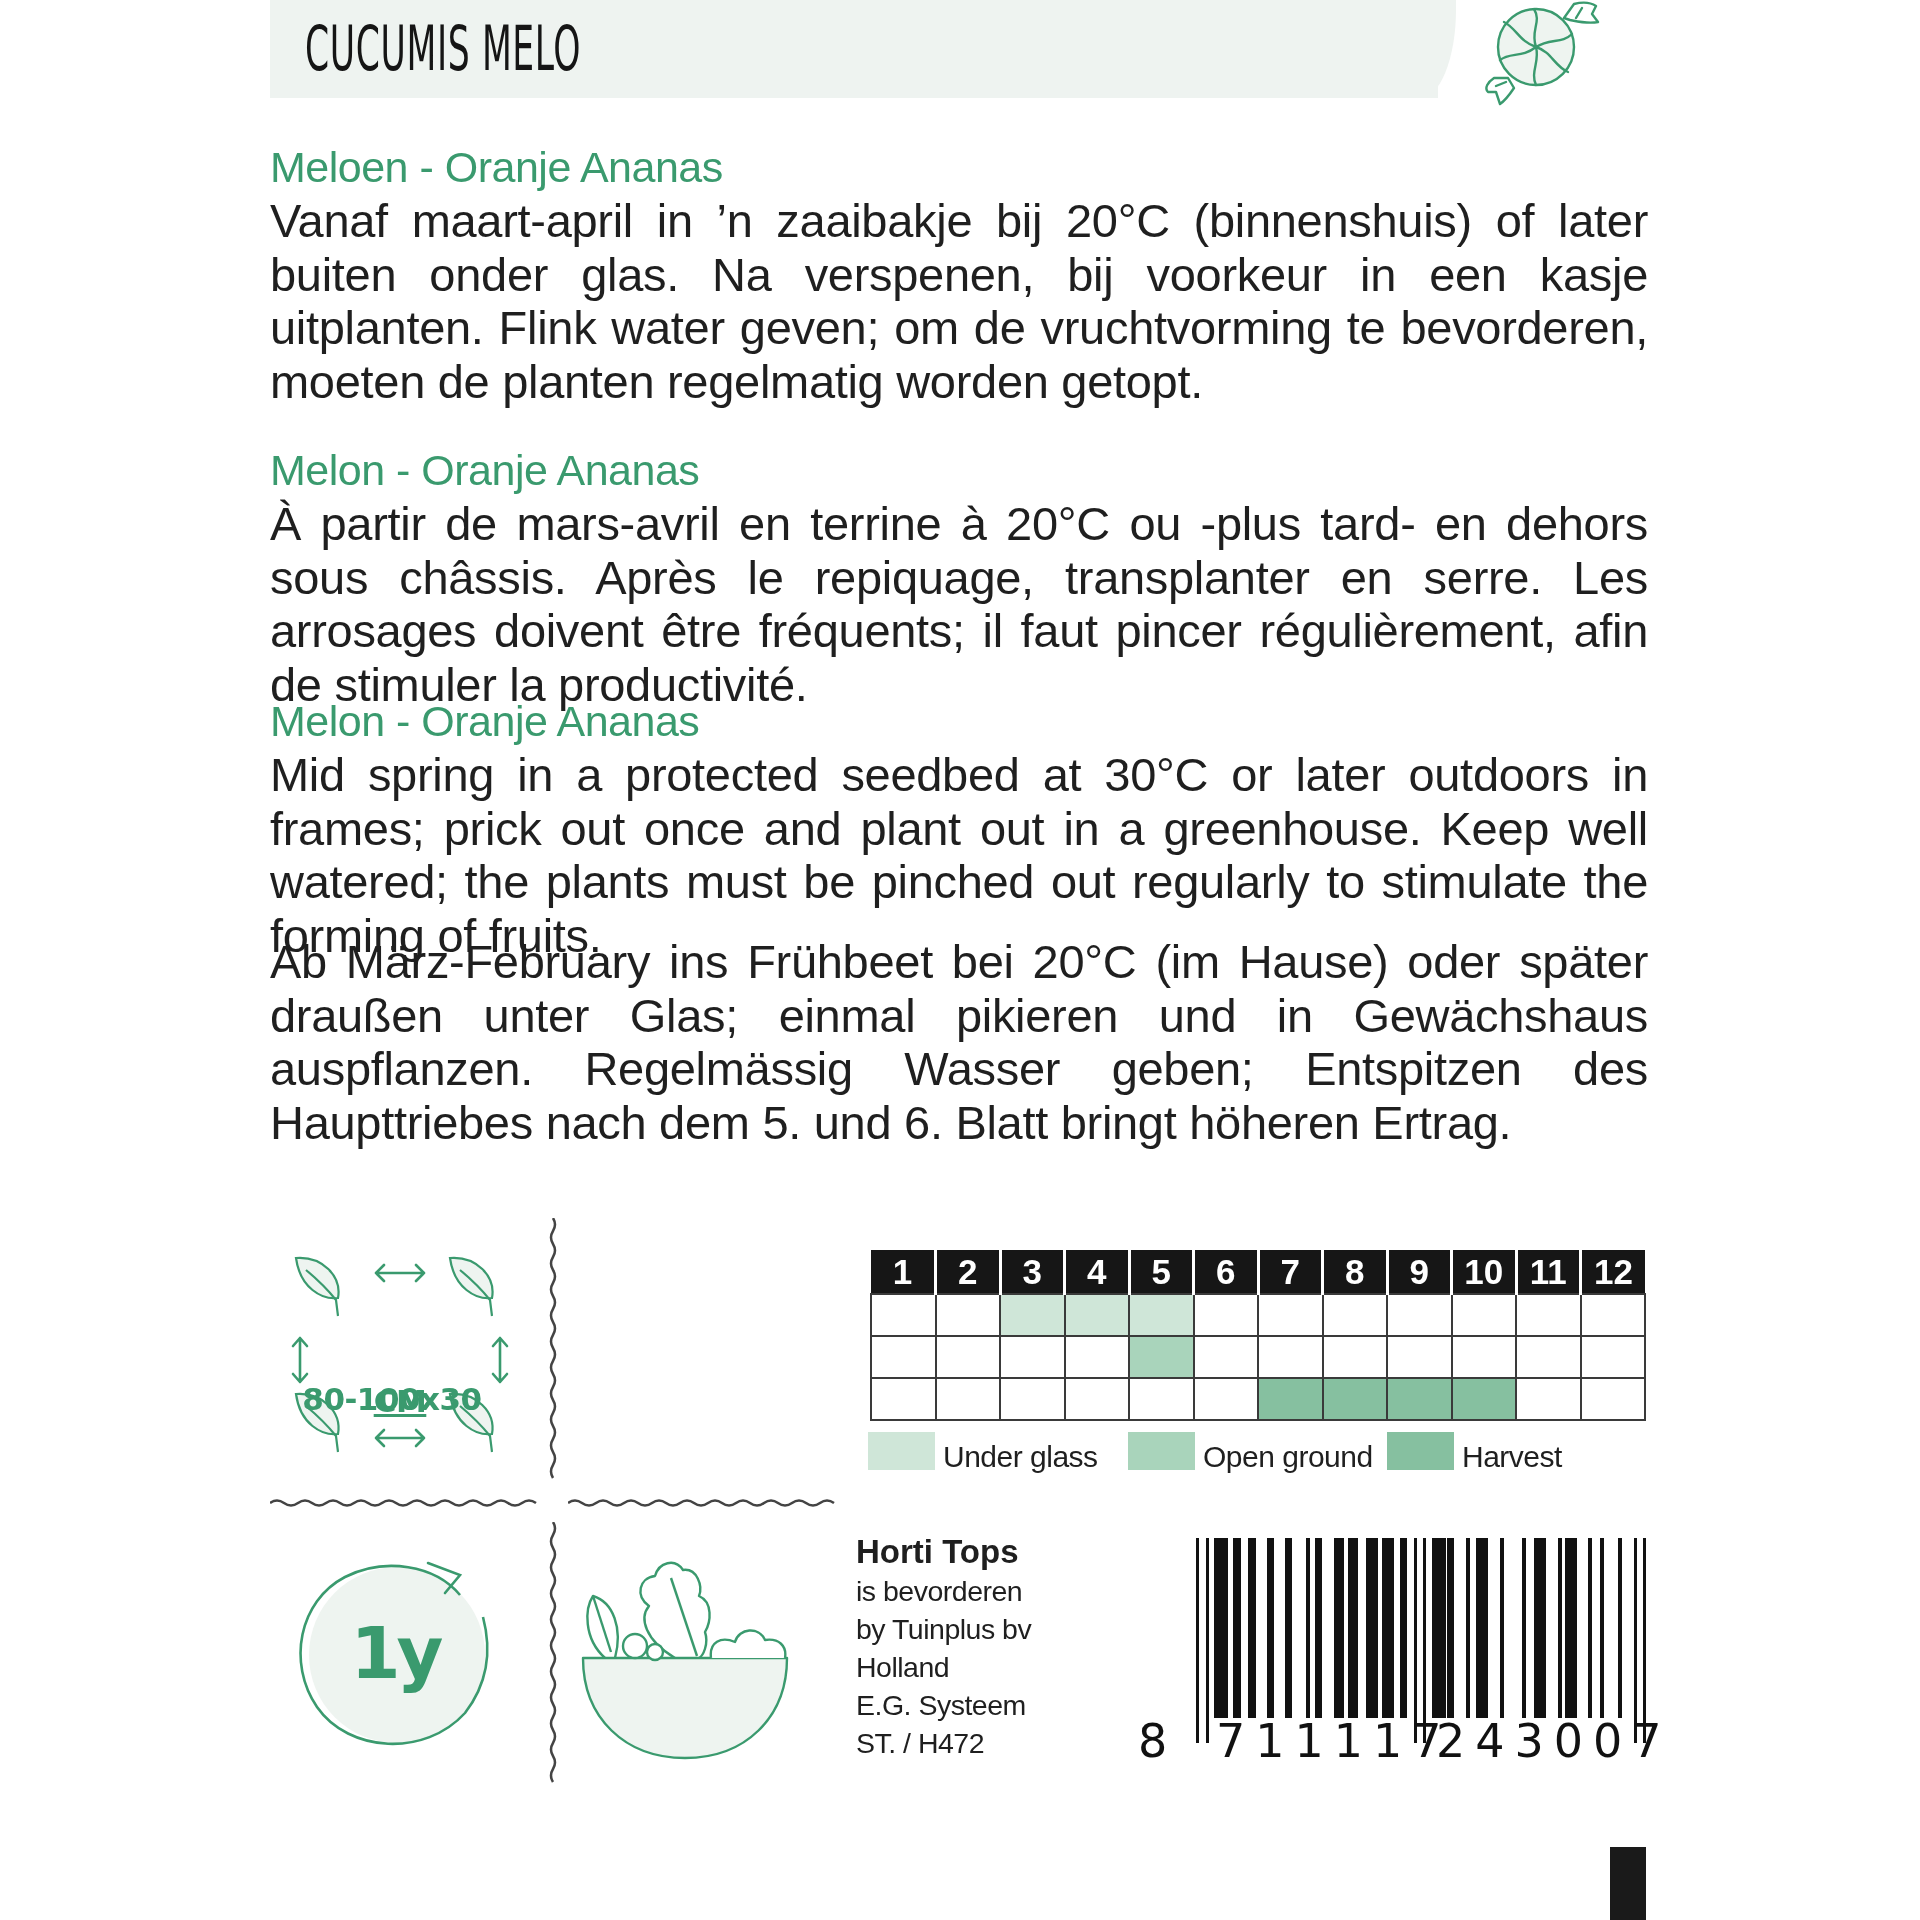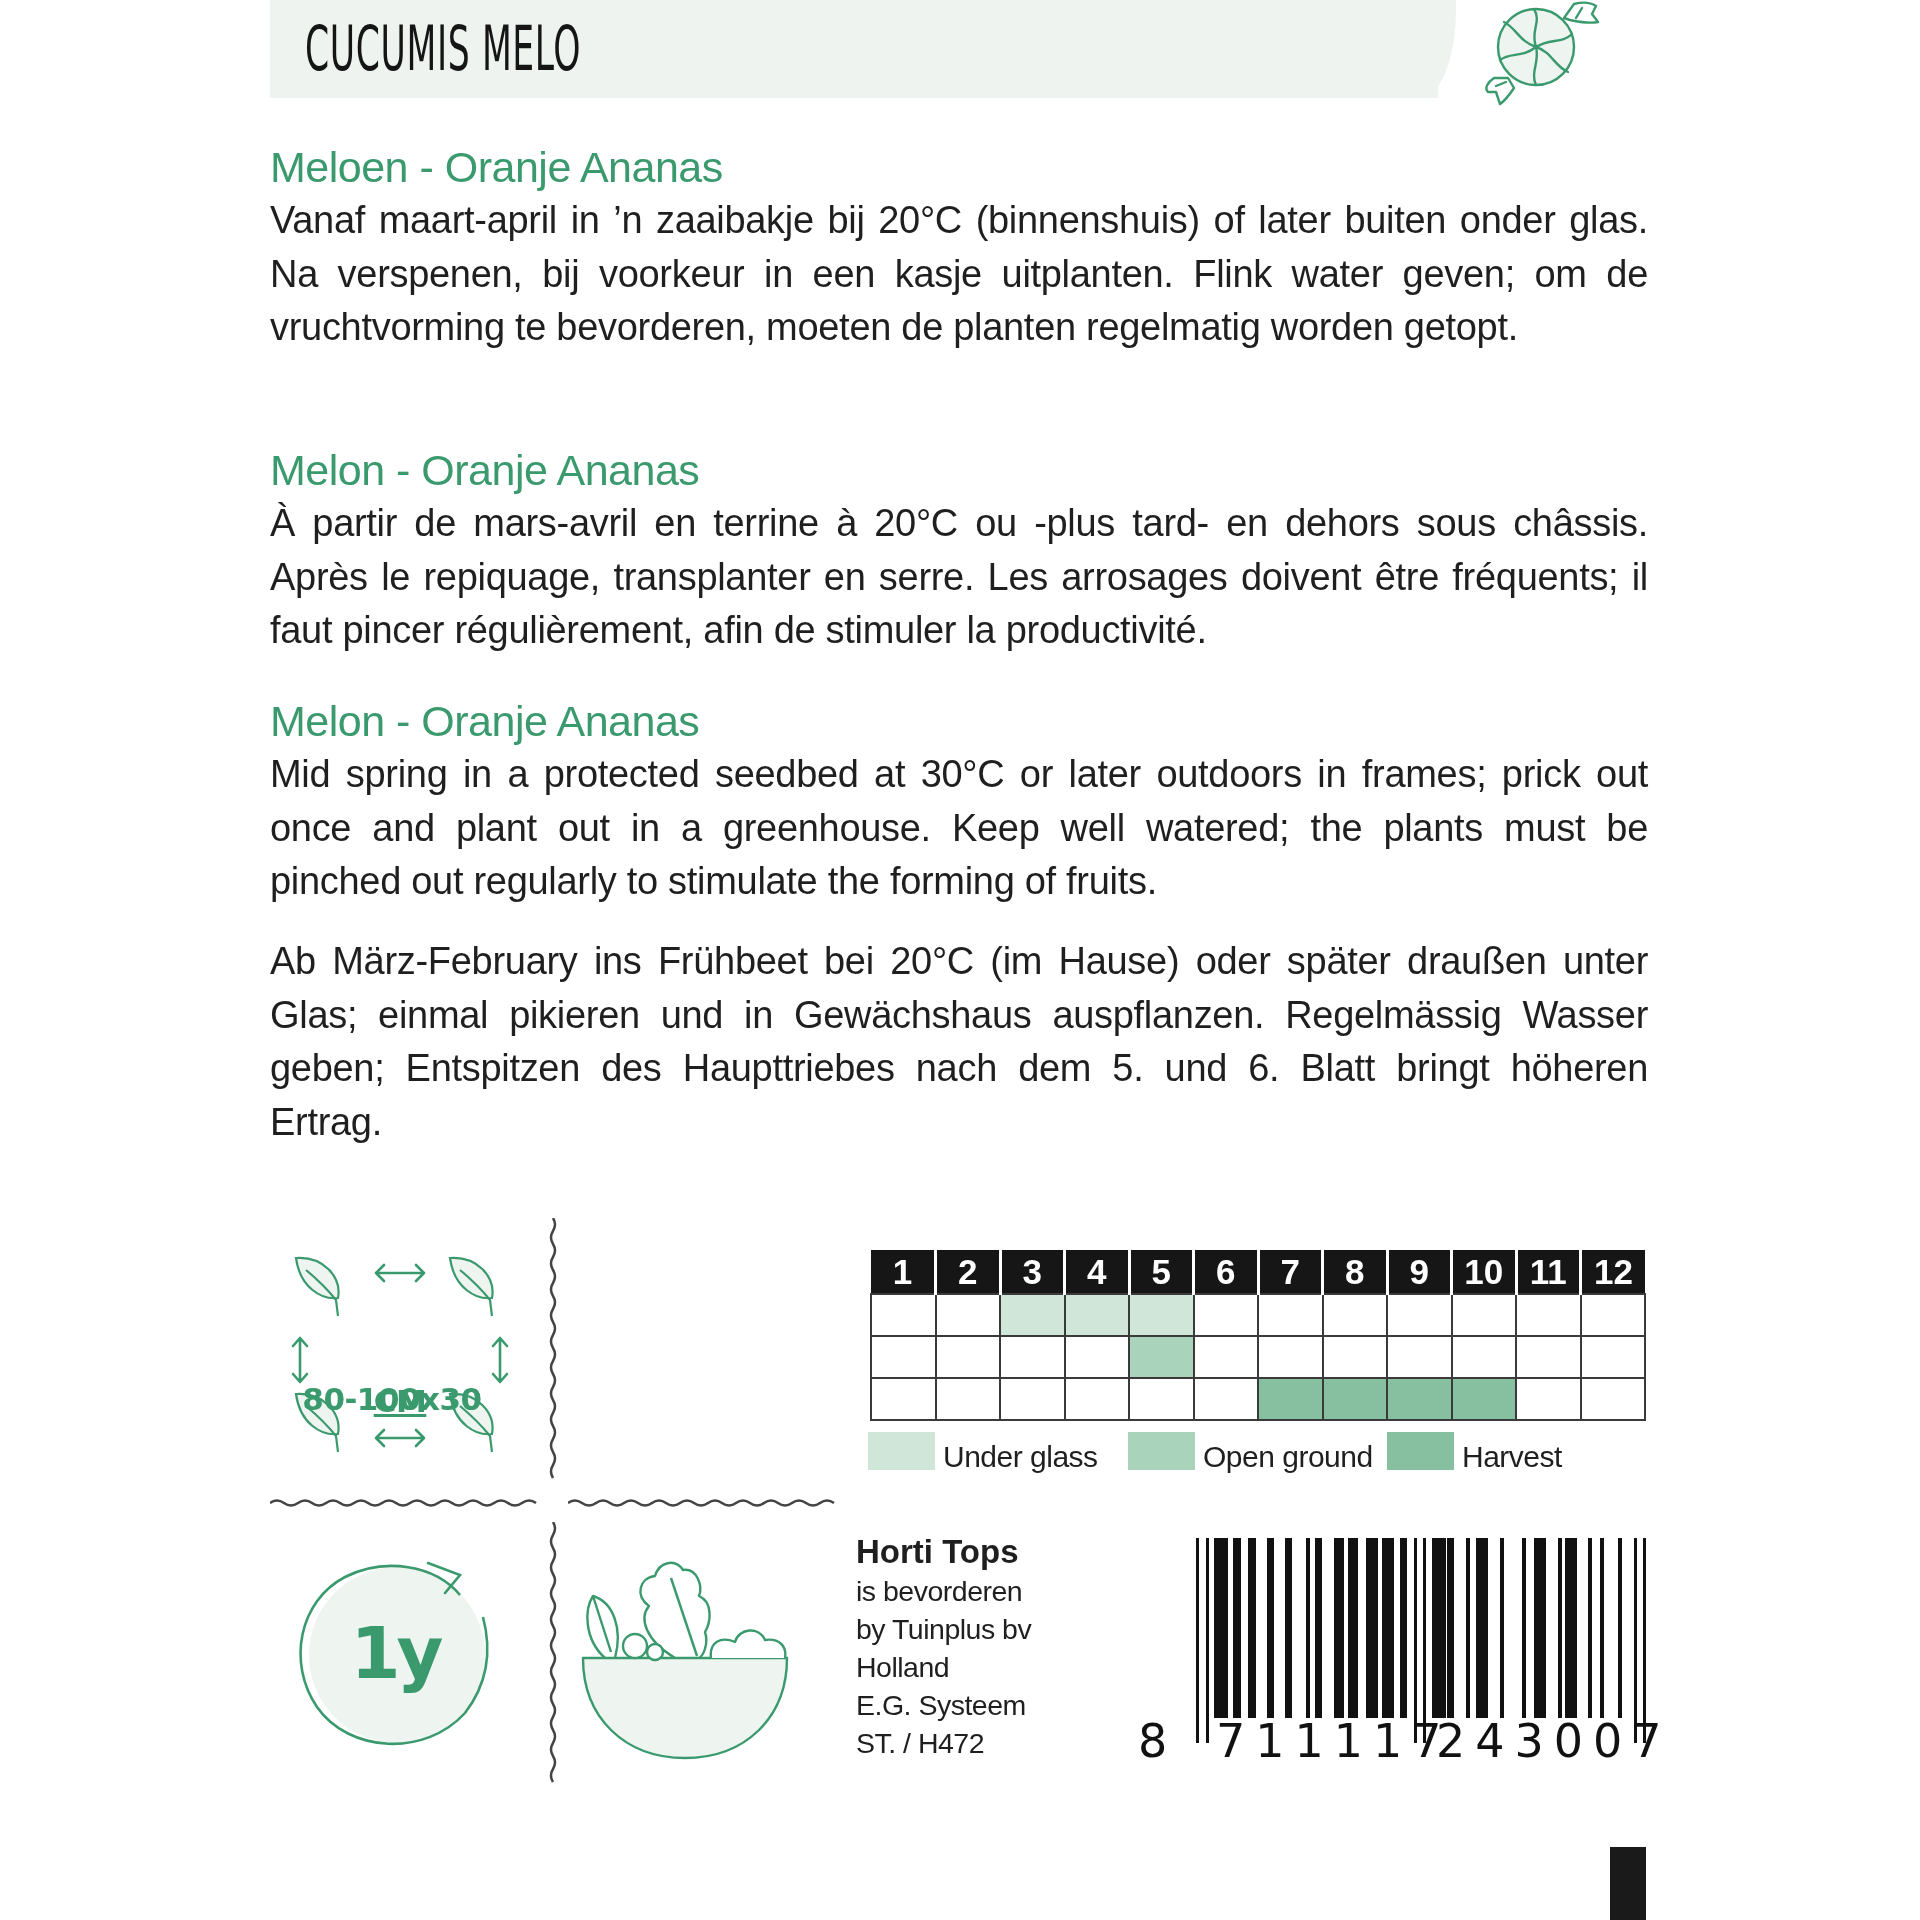"Vanaf maart-april in ’n zaaibakje" .section p { font-size: 38px -> 47px }
